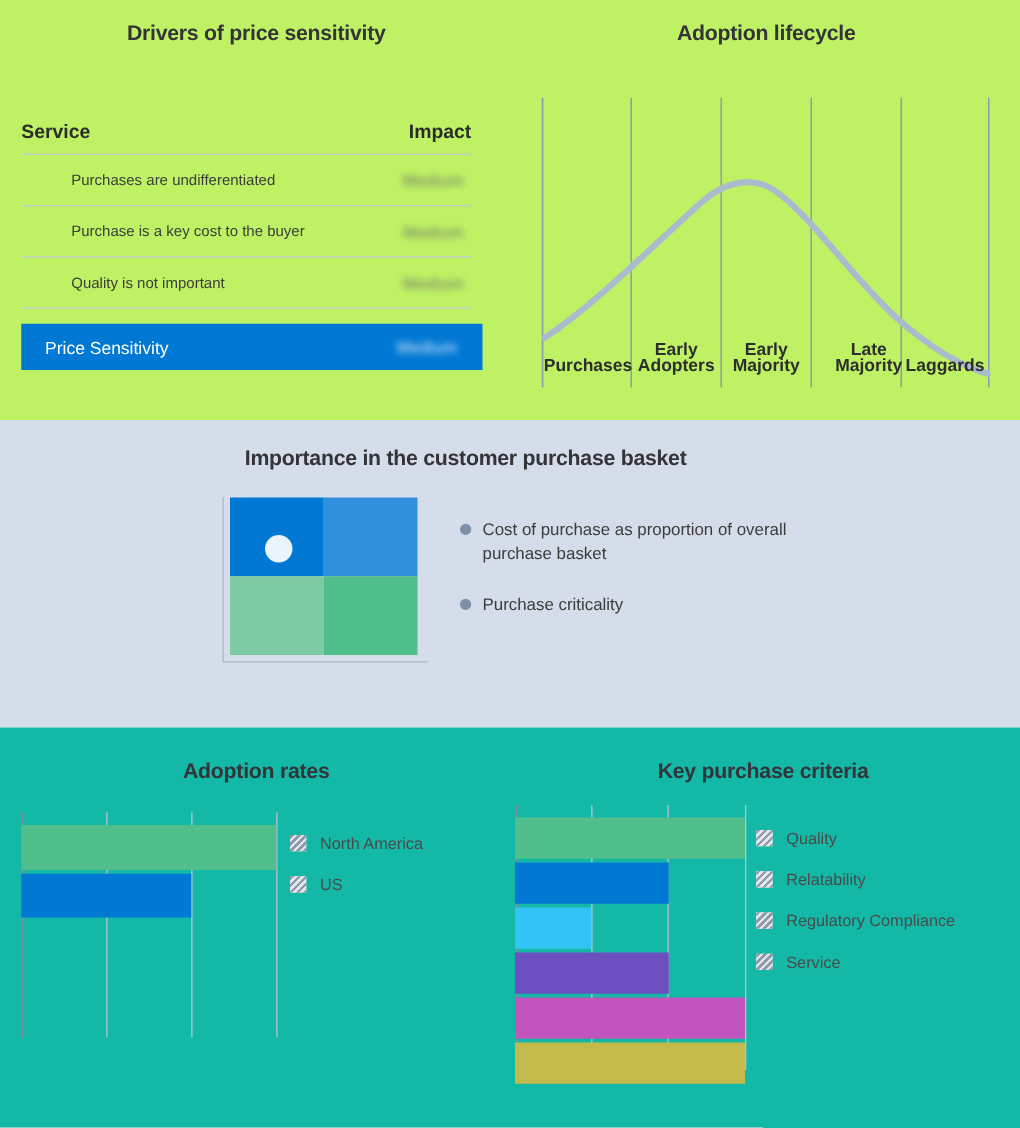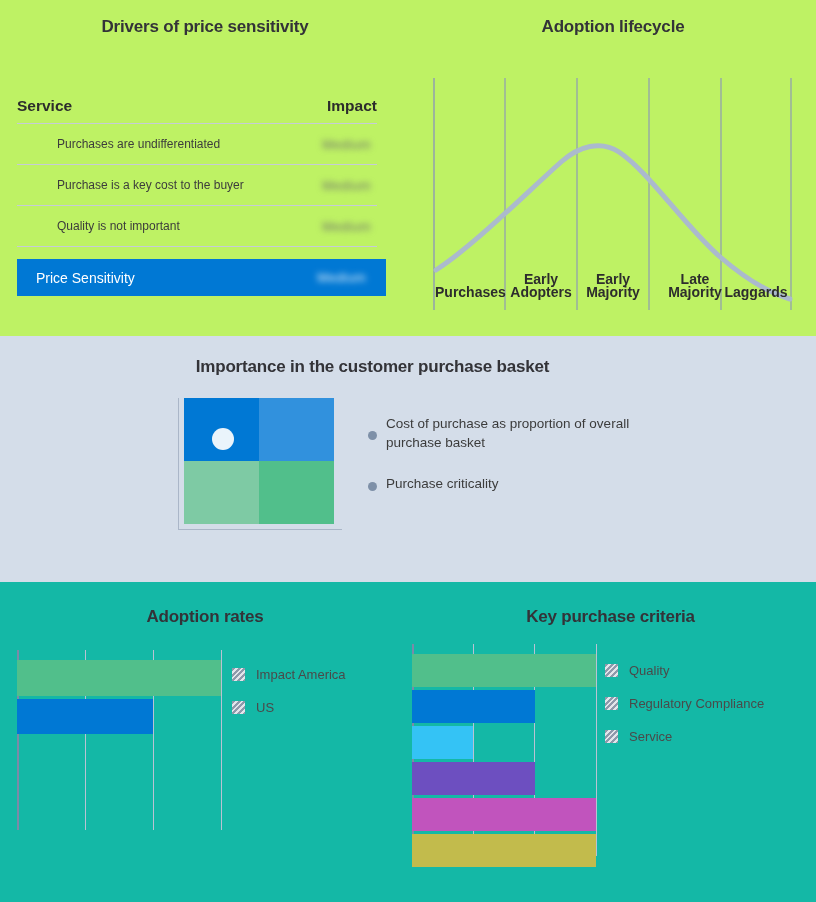"Cost of purchase as proportion" .legend-row { align-items: center -> flex-start }
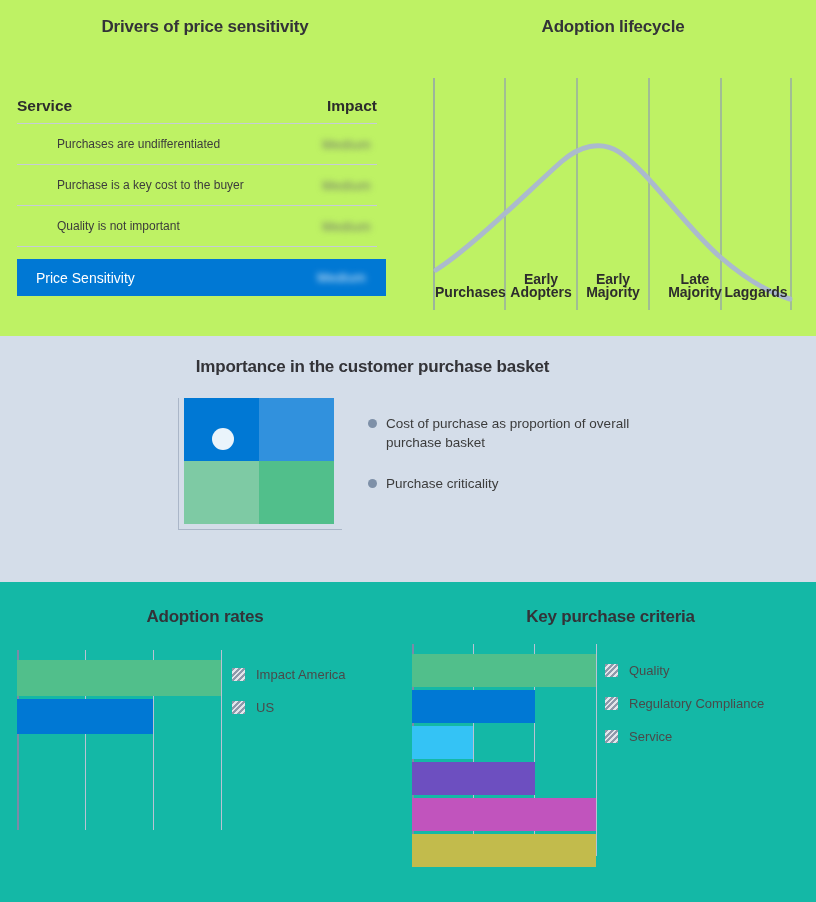"Impact America" div.barlegend-label { text: Impact -> North }
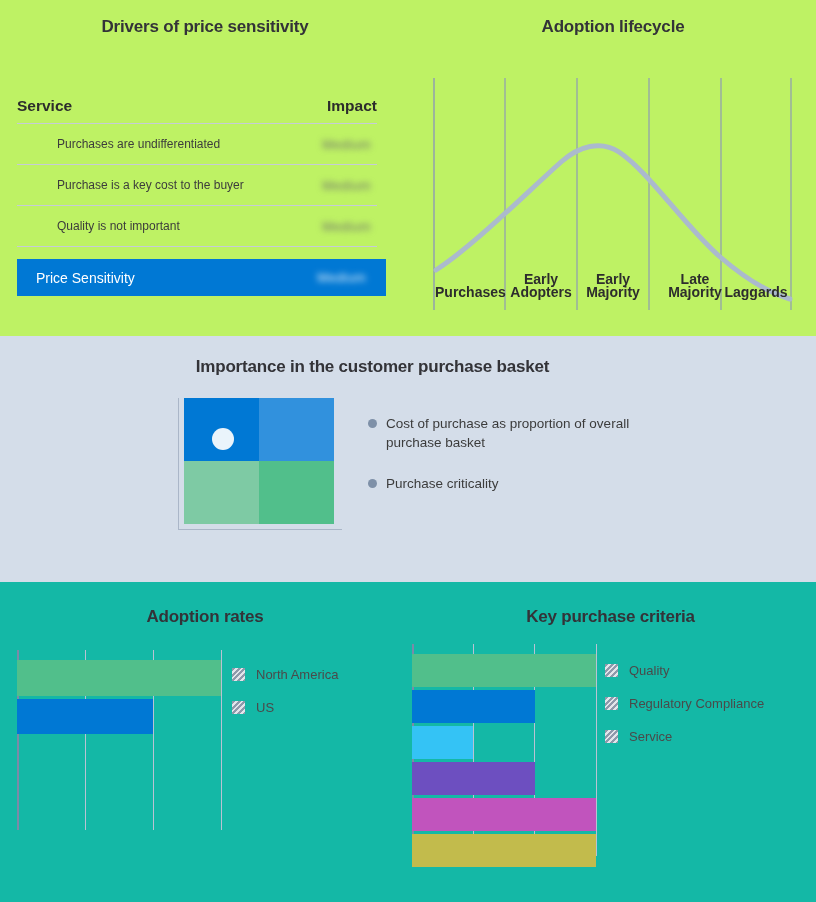"Relatability" div.barlegend-row { html: none -> <div> <div></div> <div>Relatability</div> </div> }
